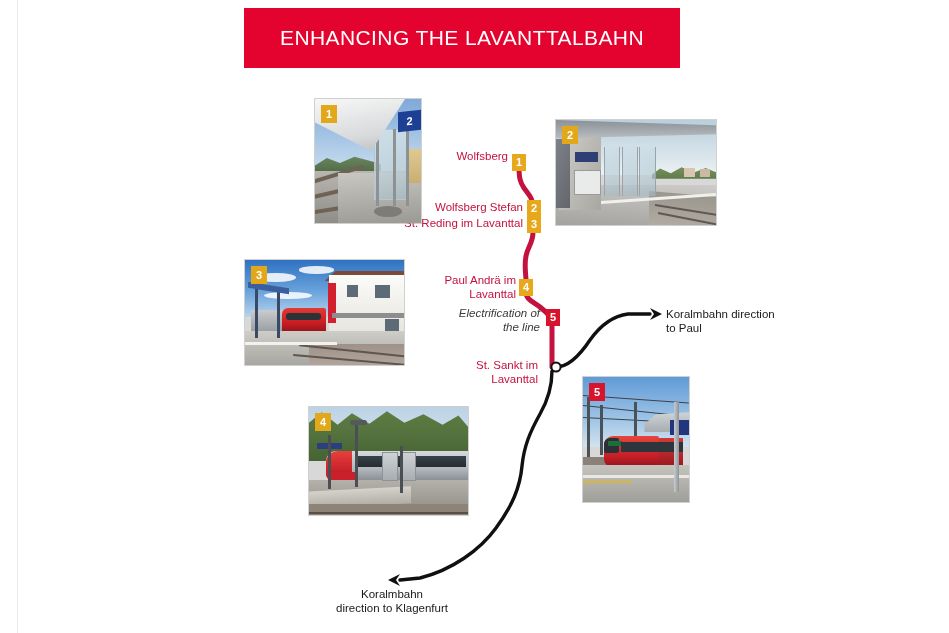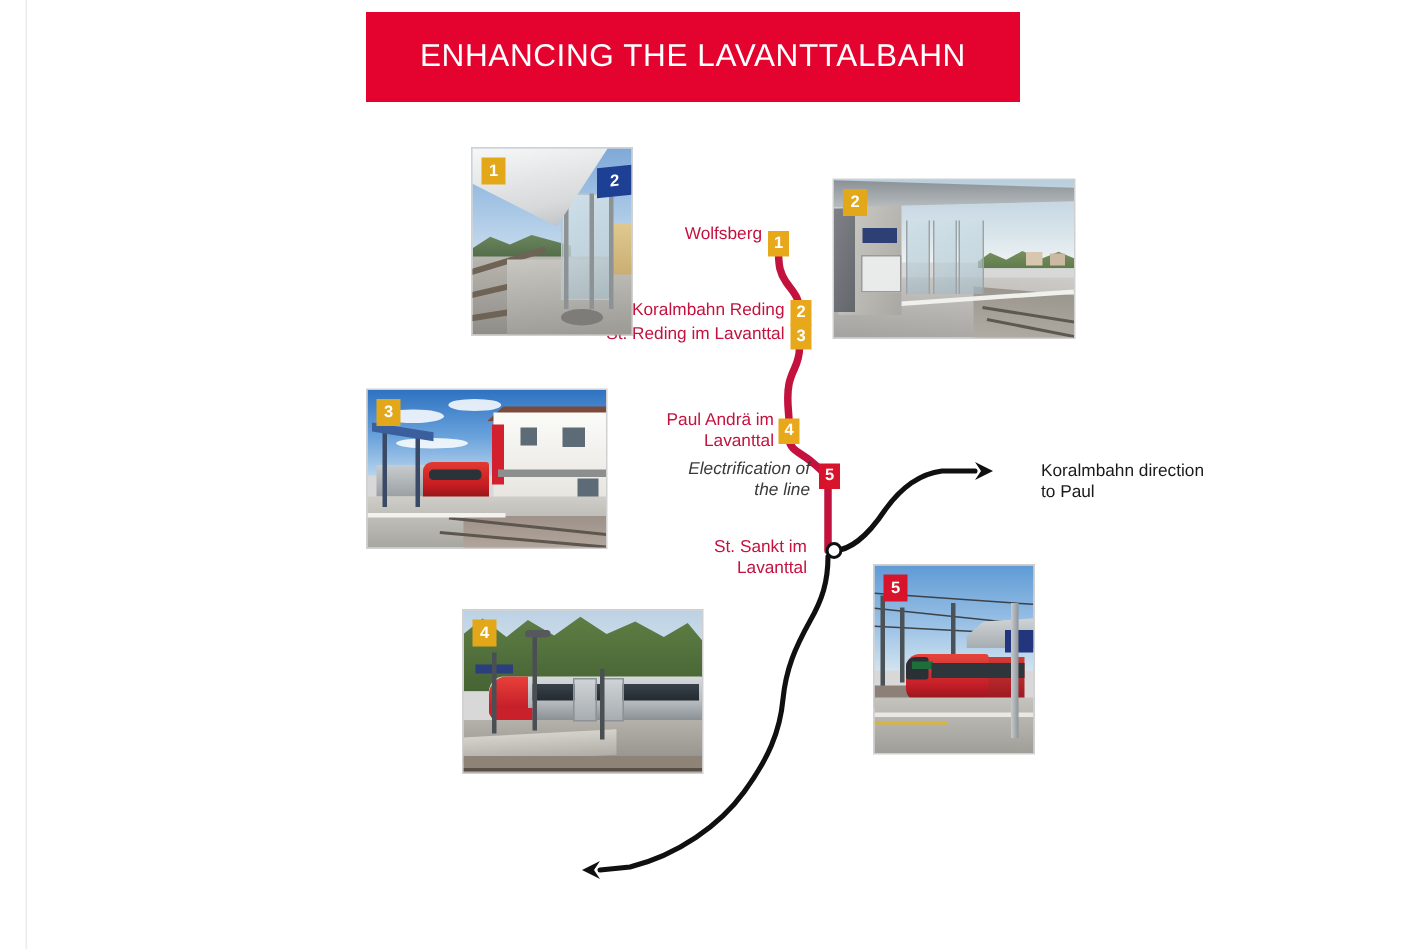"Koralmbahn Reding" div.maplabel { text: Koralmbahn Reding -> Wolfsberg Stefan }
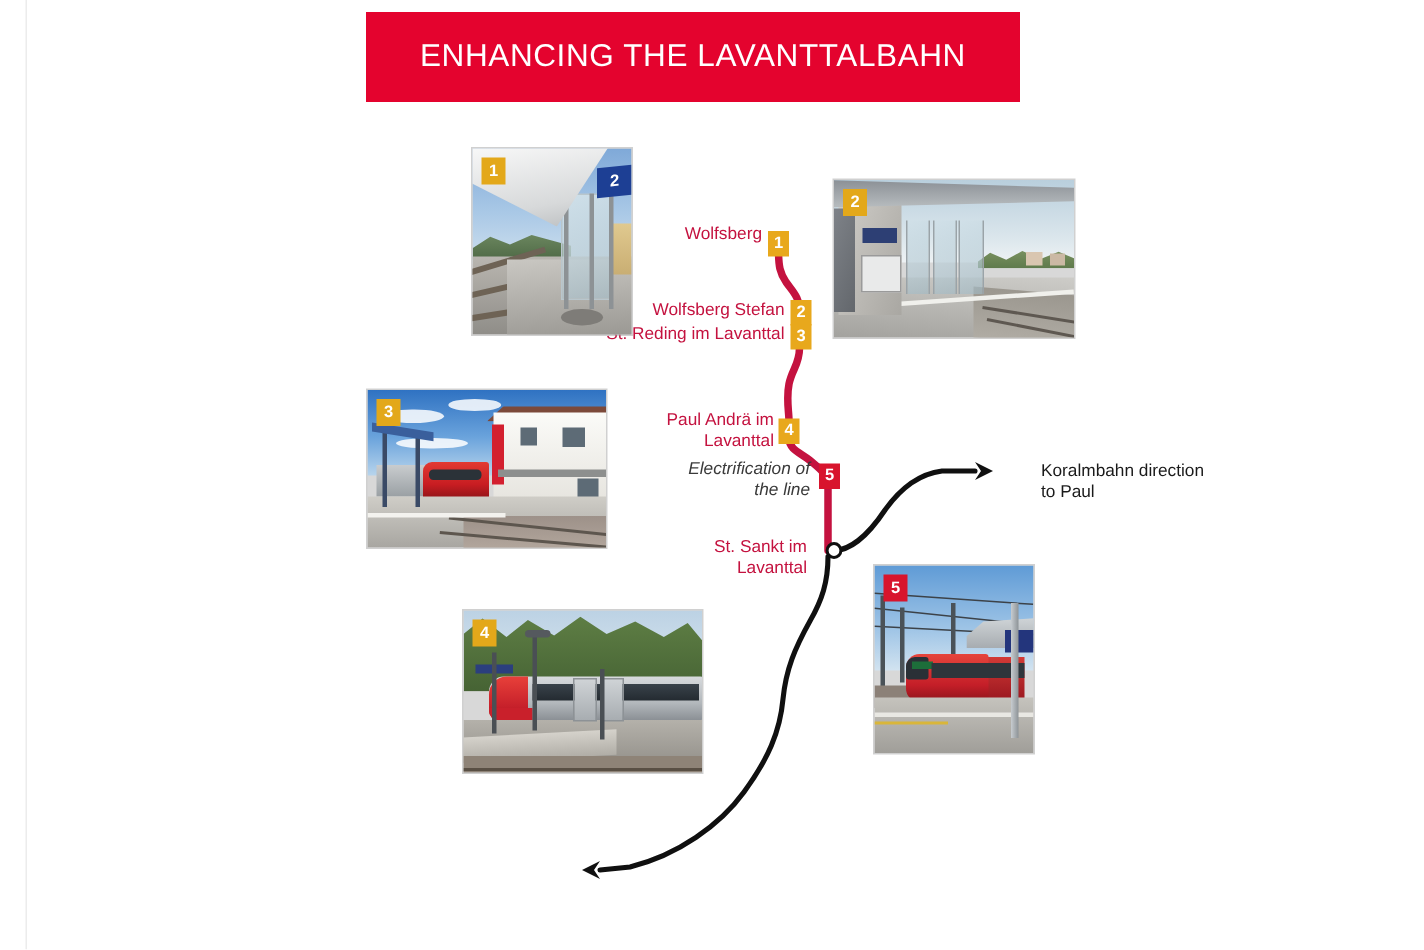"Koralmbahn direction" div.maplabel { margin-left: 28px -> none }
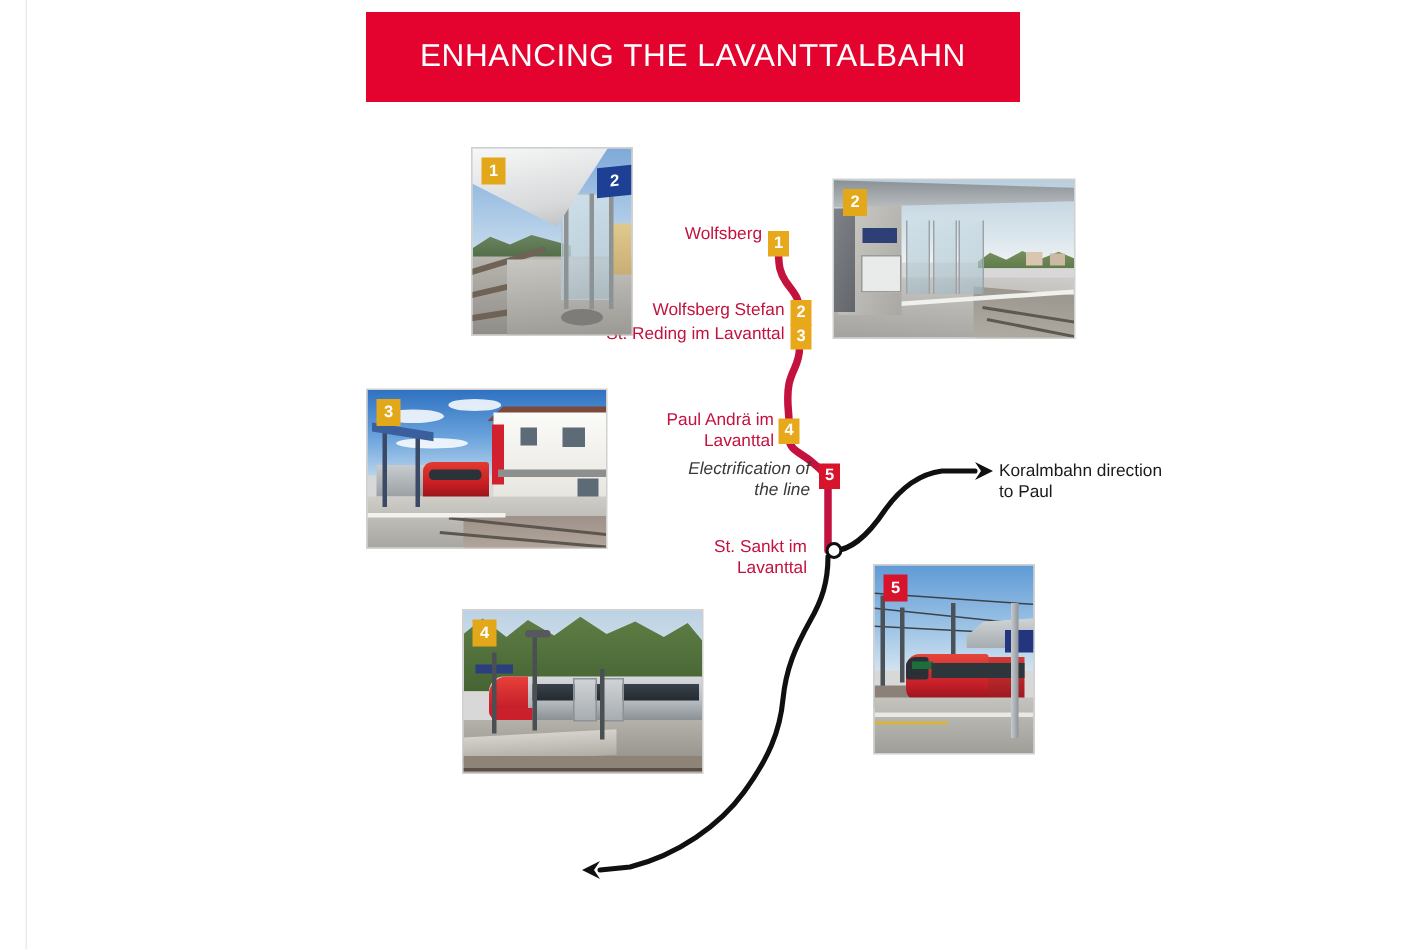"Koralmbahn" div.maplabel { html: none -> <div> <div>Koralmbahn</div> <div>direction to Klagenfurt</div> </div> }
